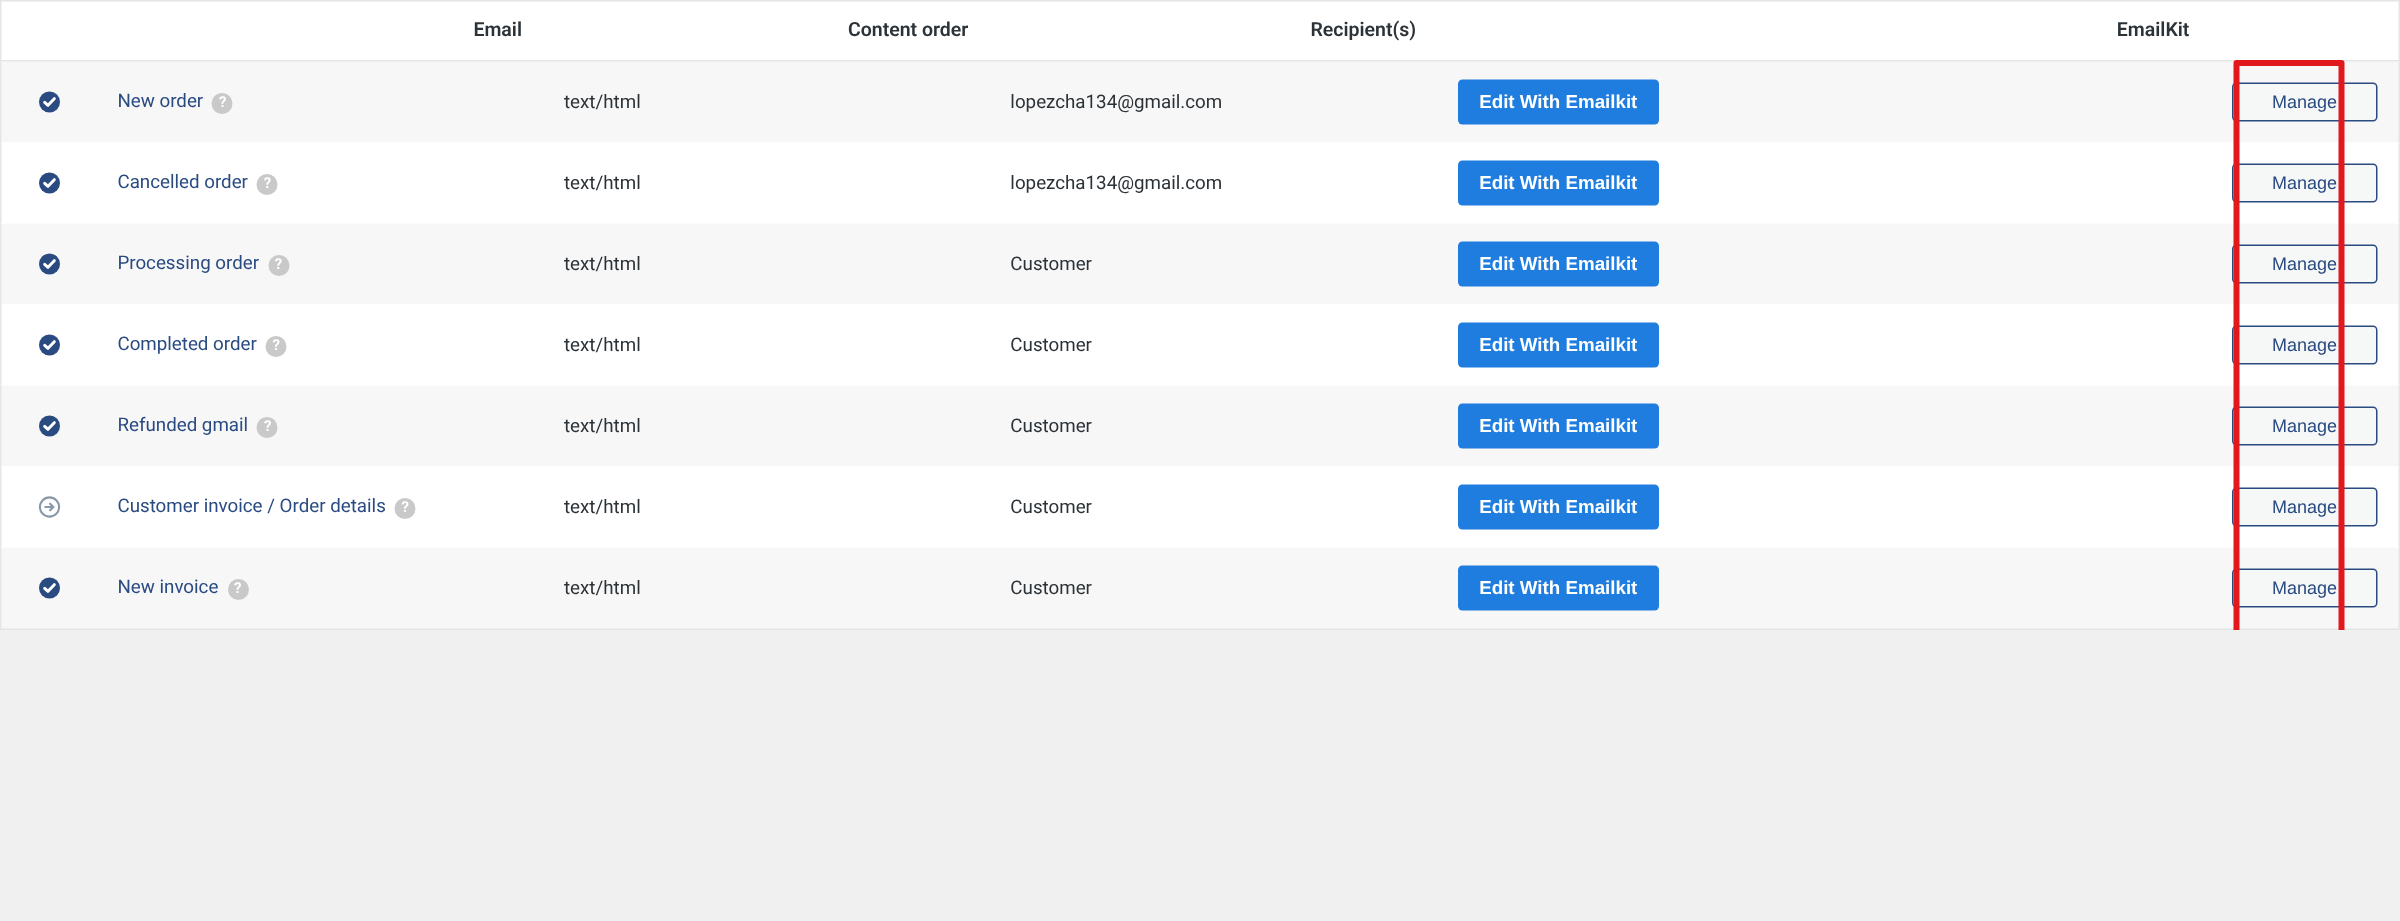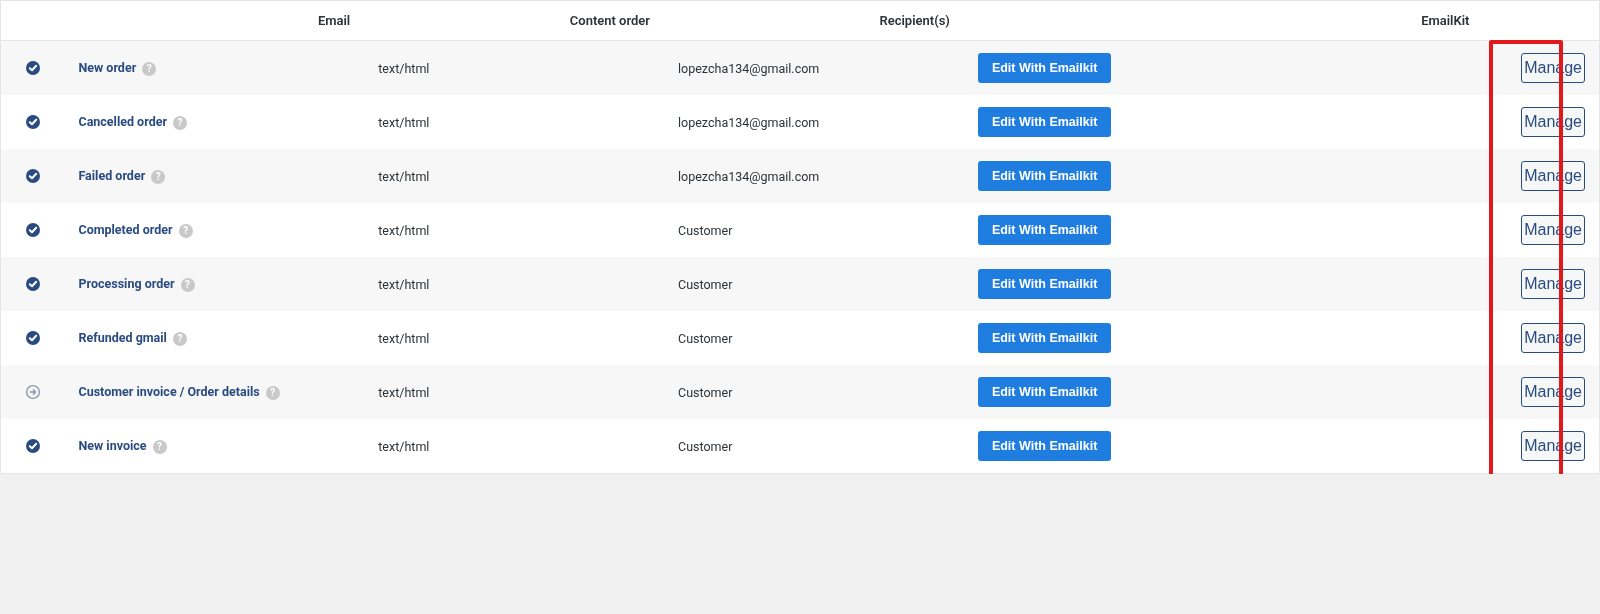"New order" .email-link { font-weight: 700 -> 400 }
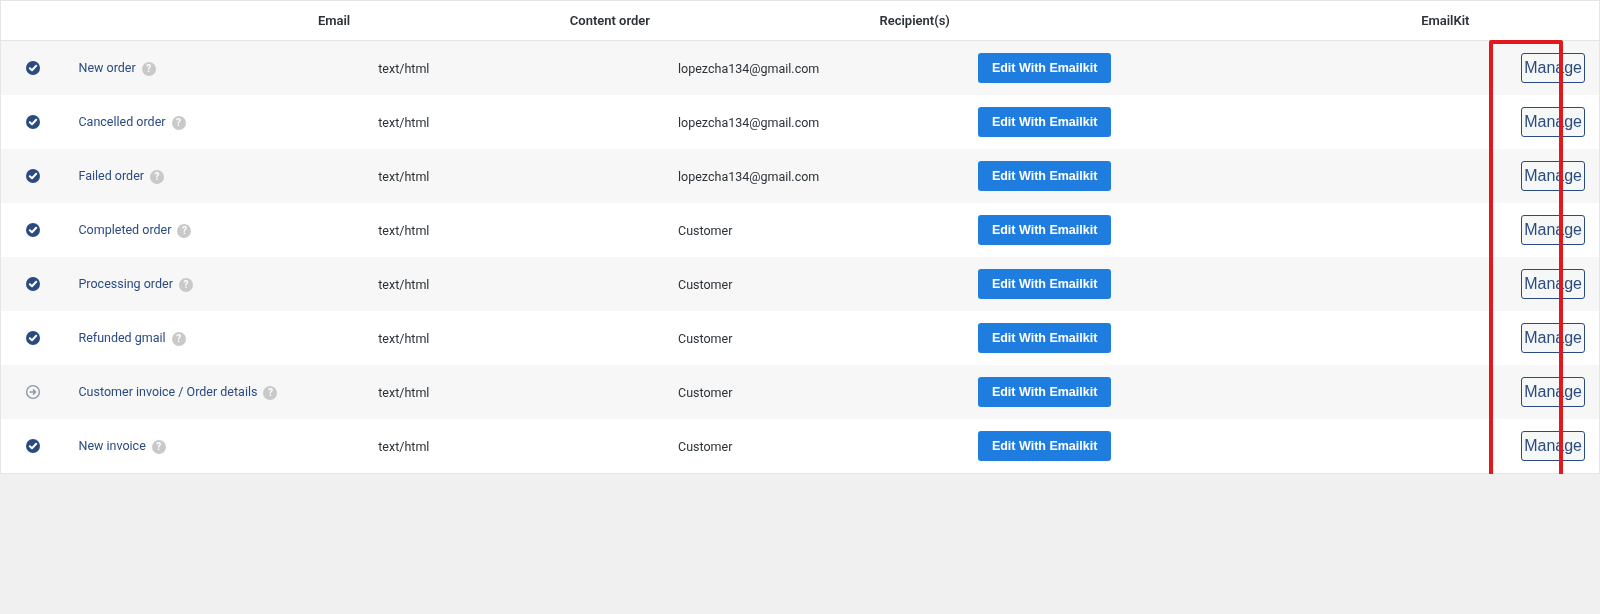"Manage" .btn-secondary { font-size: 16px -> 12px; padding: 5px 2px -> 5px 26px }
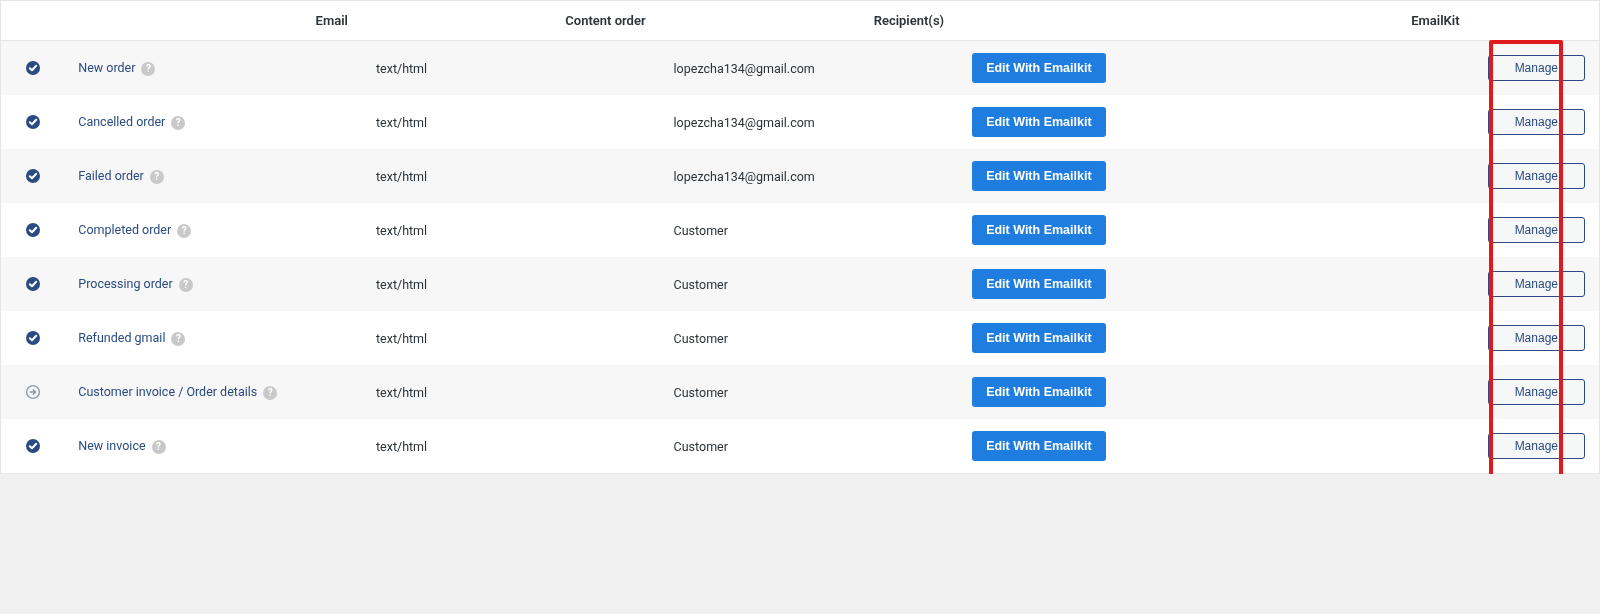"Failed order ?" tr { html: <tr> <td><span><svg> <circle></circle> <path></path> </svg></span></td> <td><a>Failed order</a><span>?</span></td> <td>text/html</td> <td>lopezcha134@gmail.com</td> <td><button>Edit With Emailkit</button></td> <td><button>Manage</button></td> </tr> -> none }
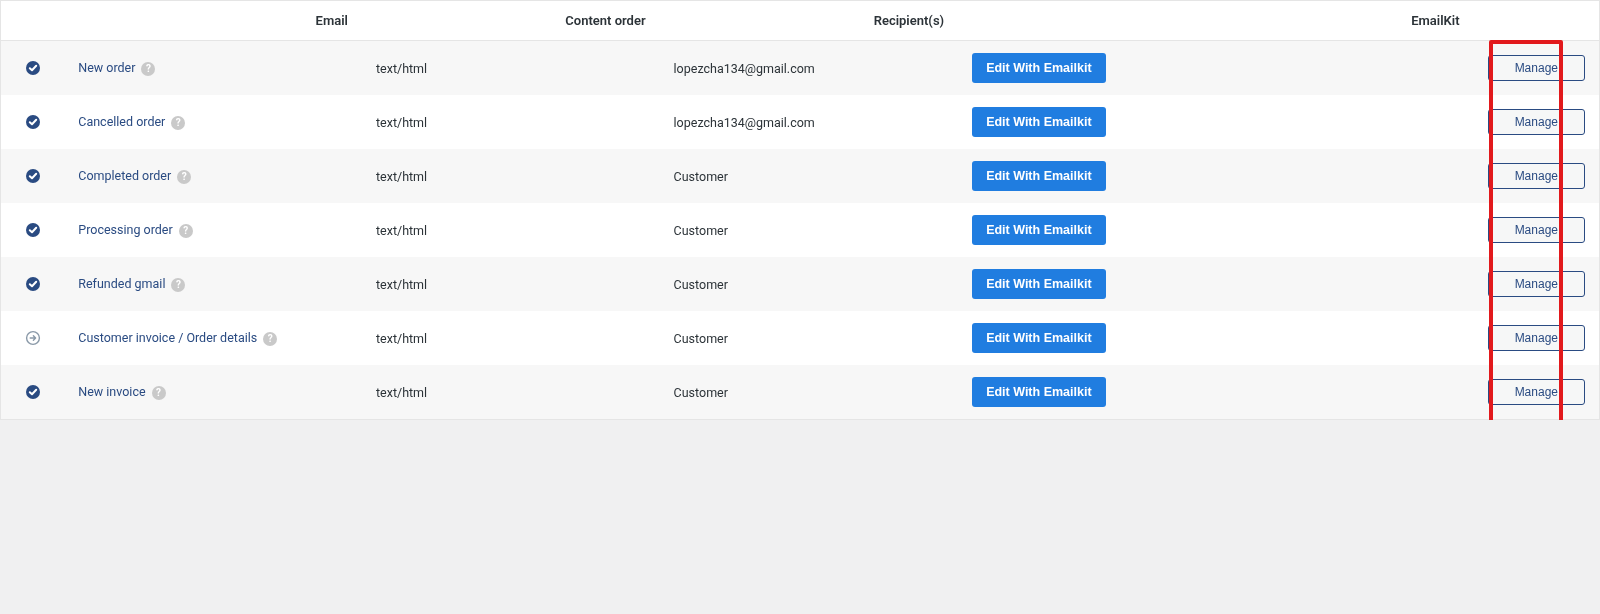"Completed order ?" tr { order: before "Processing order ?" -> after "Processing order ?" }
